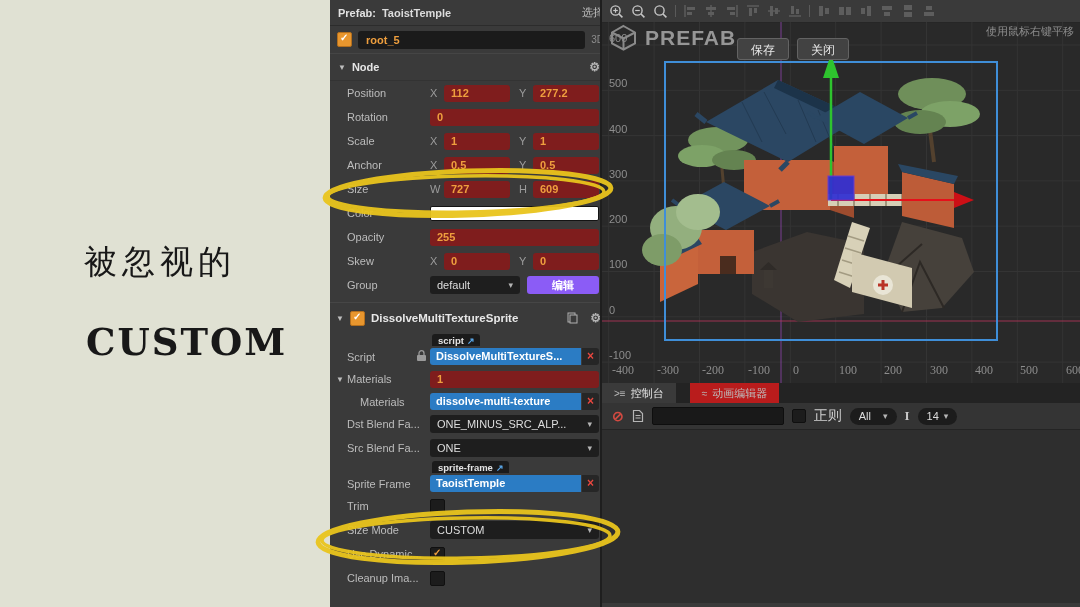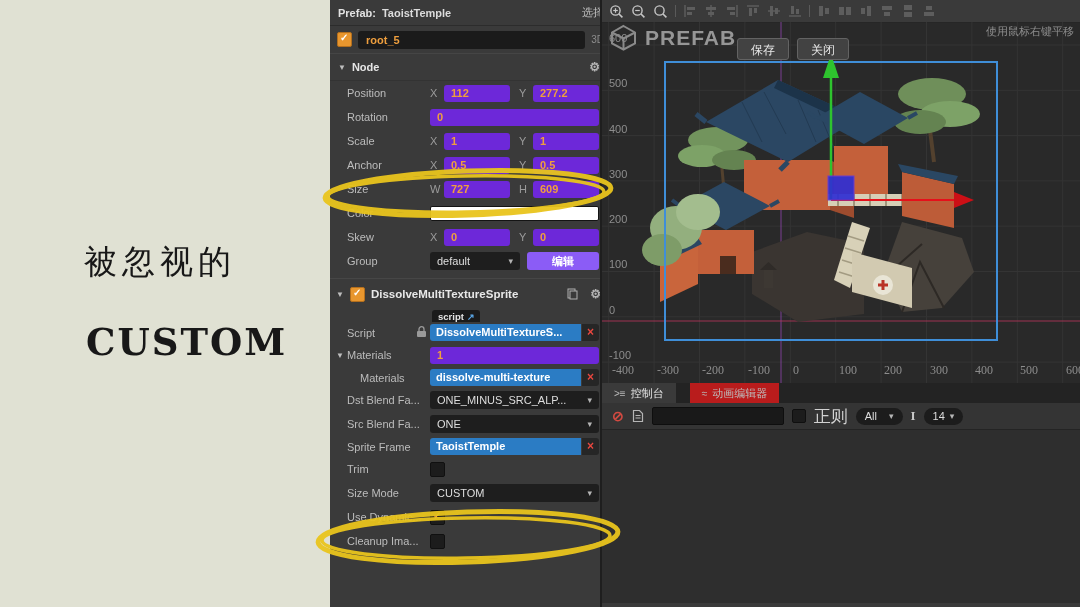"112" .fld { background: #6d28d9 -> #7f1d1d }
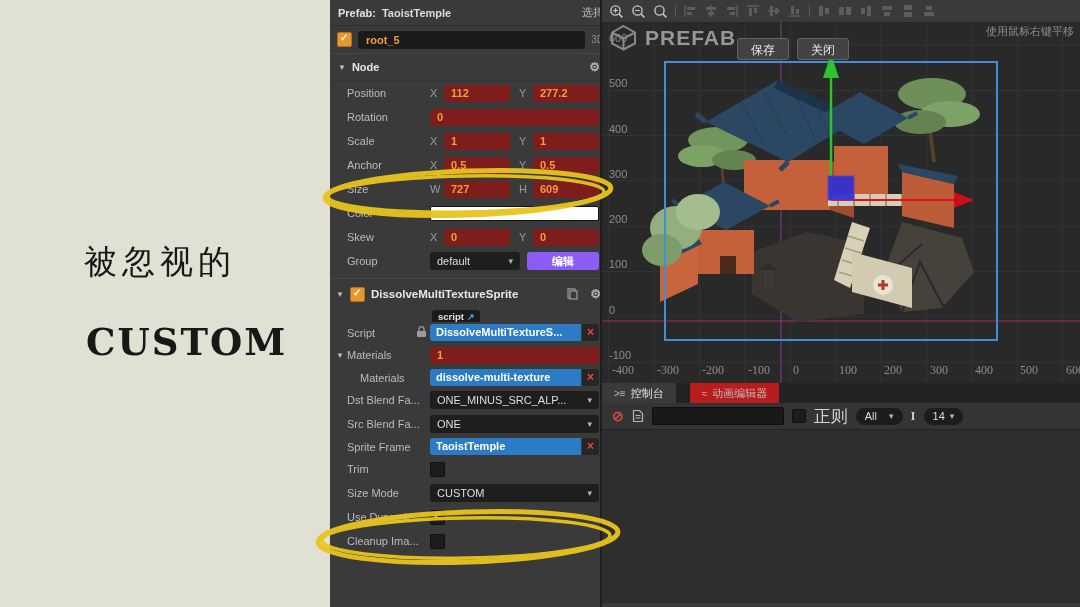"Opacity" div.prow { html: none -> <div> <span>Opacity</span> <span>255</span> </div> }
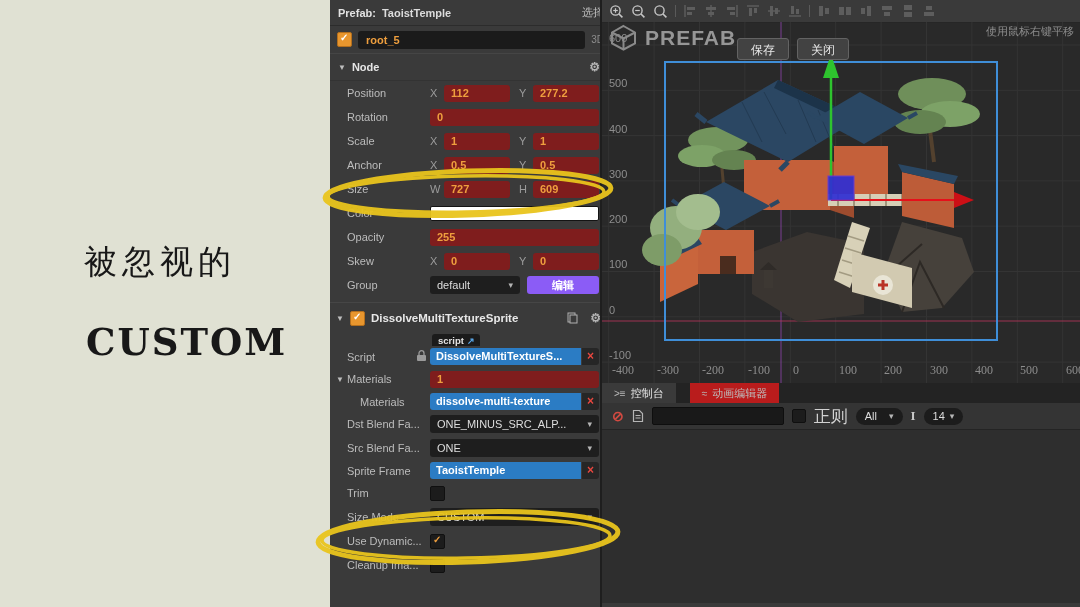"正则" .clabel { font-size: 17px -> 14px }
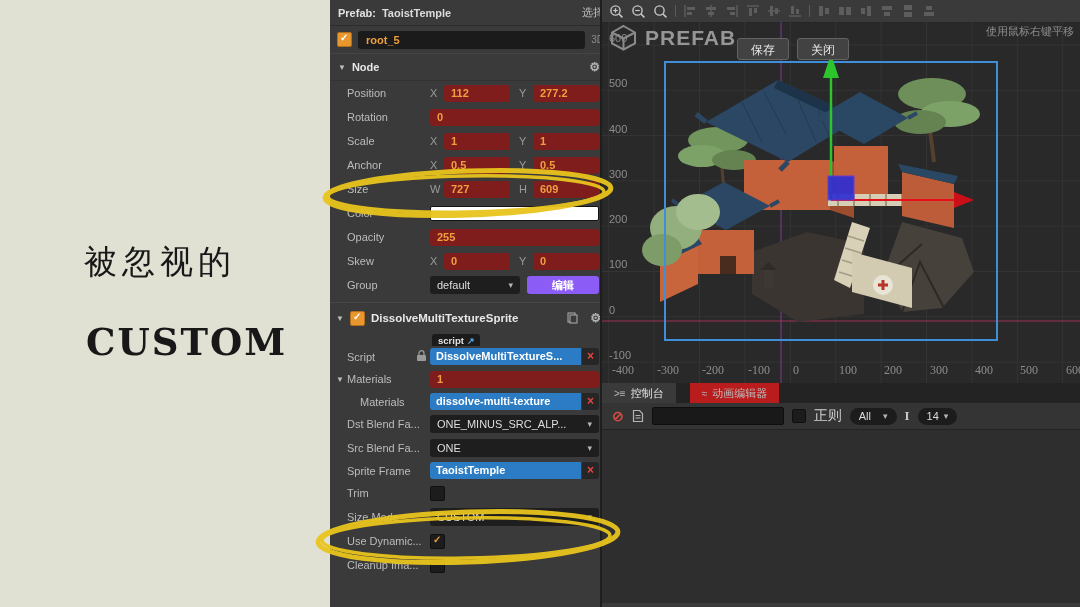"sprite-frame" div.tagrow { html: none -> <div> <span> <span>sprite-frame</span> <span></span> </span> </div> }
